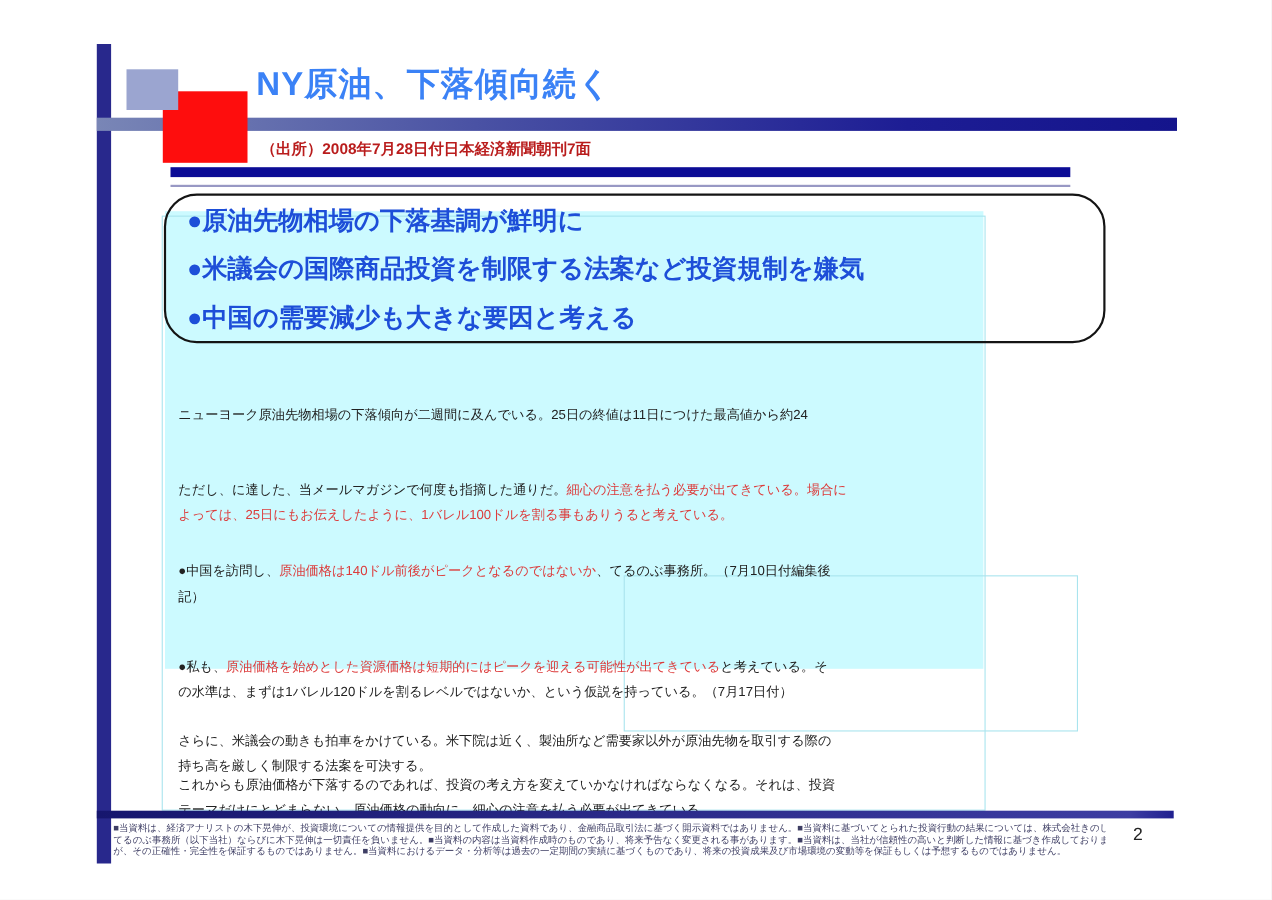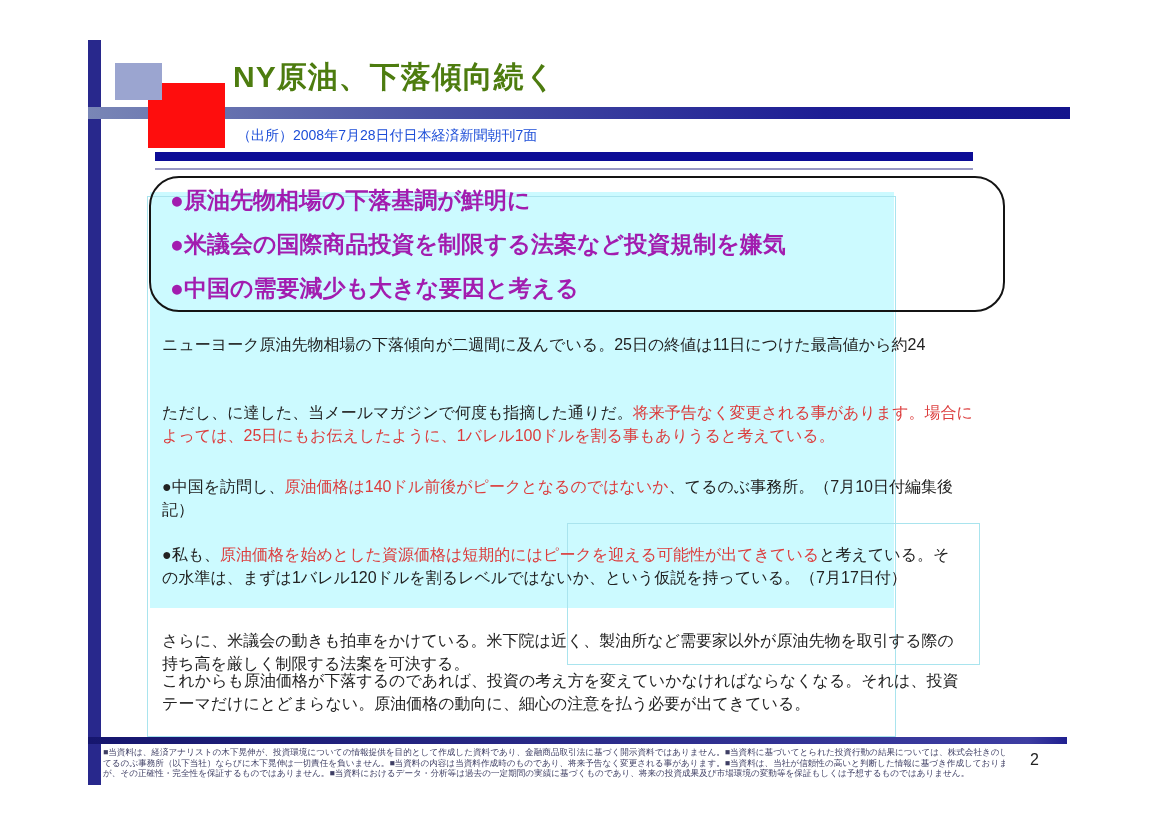"NY原油、下落傾向続く" .title { color: #4d7c0f -> #3b82f6 }
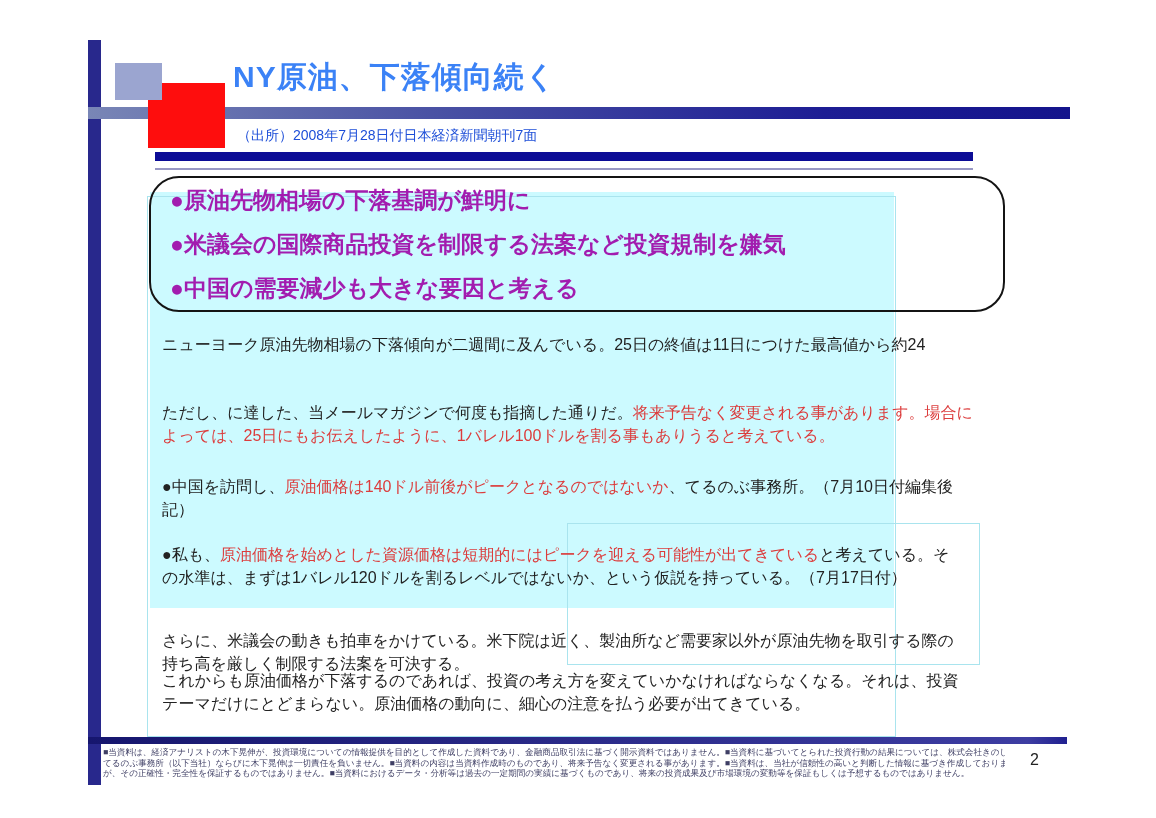"（出所）2008年7月28日付日本経済新聞朝刊7面" .source { color: #1d4ed8 -> #b91c1c; font-weight: normal -> bold }
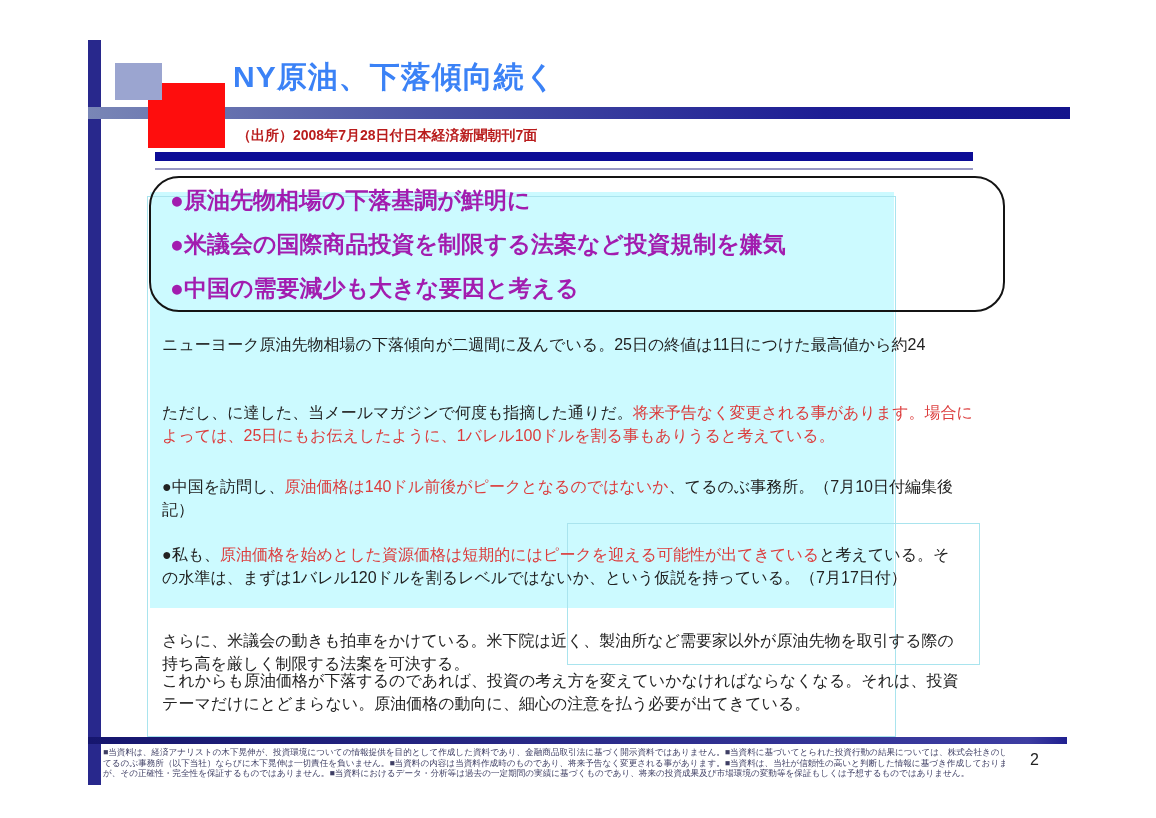"●原油先物相場の下落基調が鮮明に" .bullet { color: #a21caf -> #1d4ed8 }
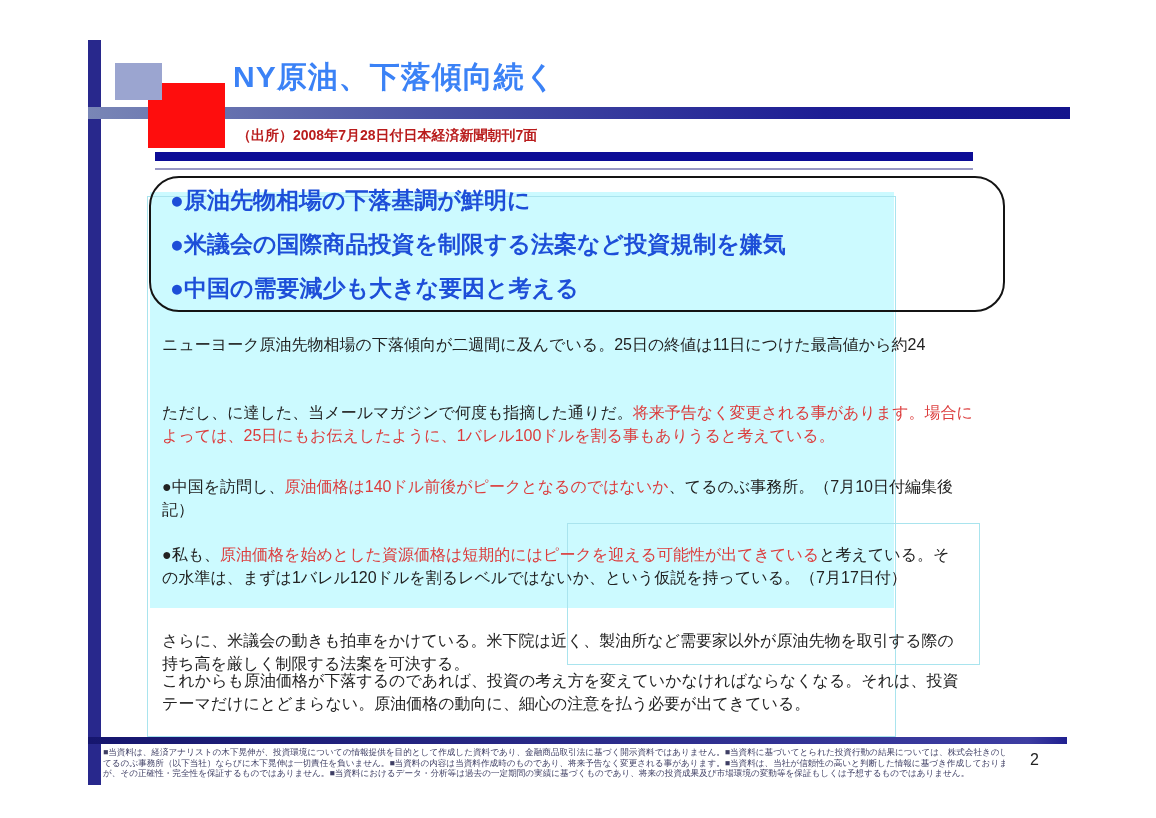"ニューヨーク原油先物相場の下落傾向が二週間に及んでいる。25日の終値は11日につ" .para { font-size: 16px -> 12px; margin-top: none -> 32px }
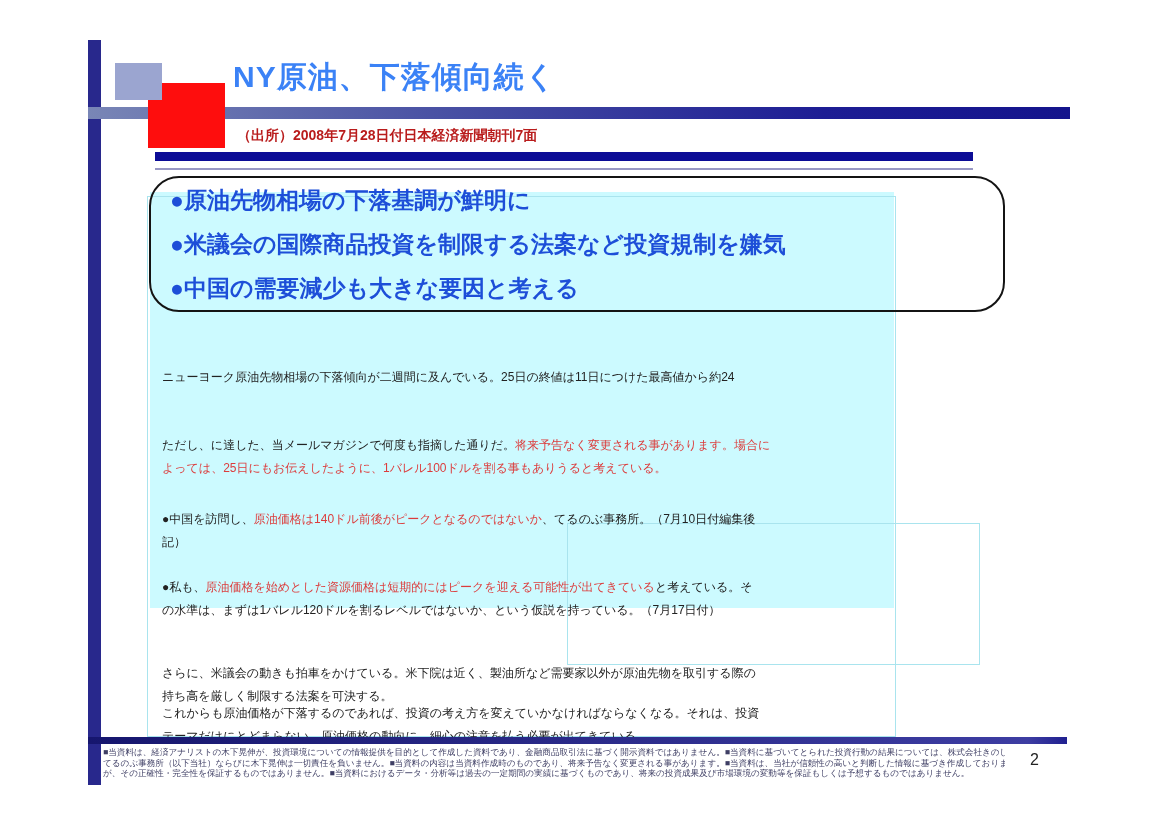"将来予告なく変更される事があります。場合に" span.red { text: 将来予告なく変更される事があります -> 細心の注意を払う必要が出てきている }
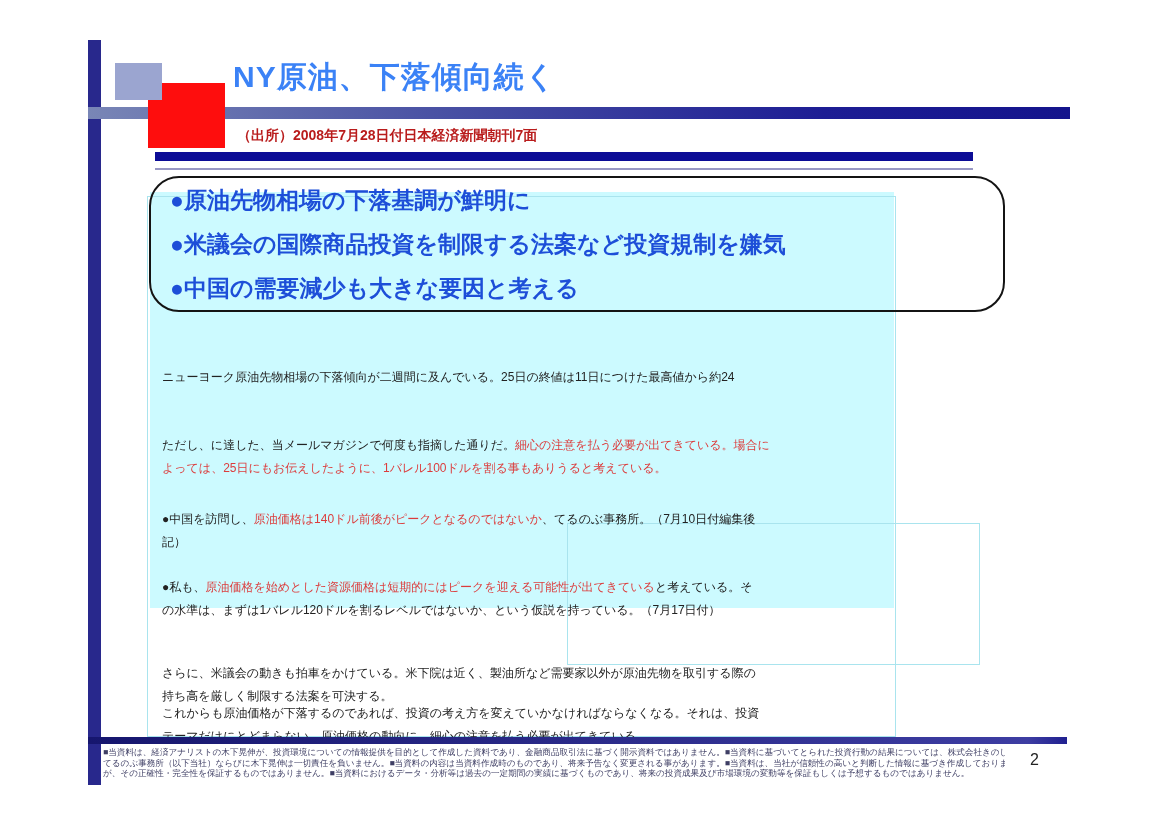"●私も、原油価格を始めとした資源価格は短期的にはピークを迎える可能性が出てきてい" .p4 { top: 544px -> 563px }
